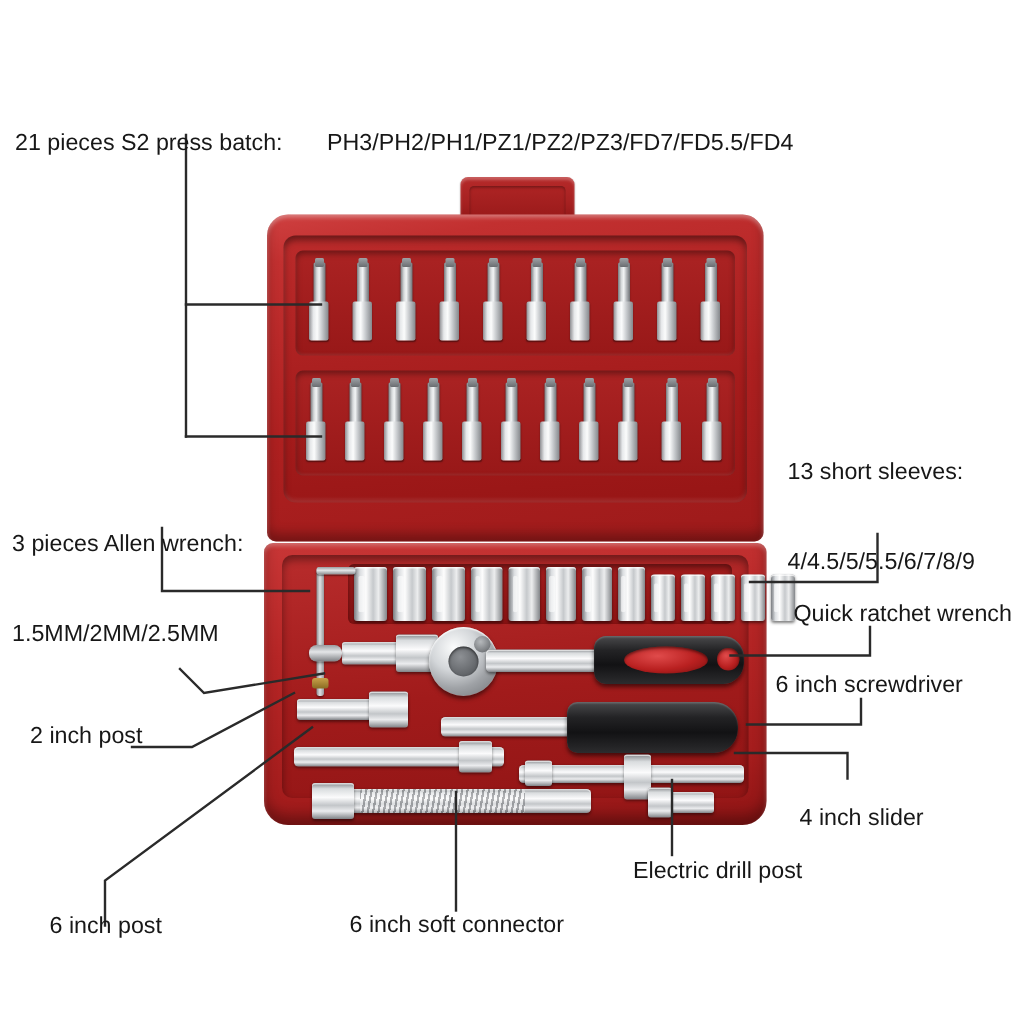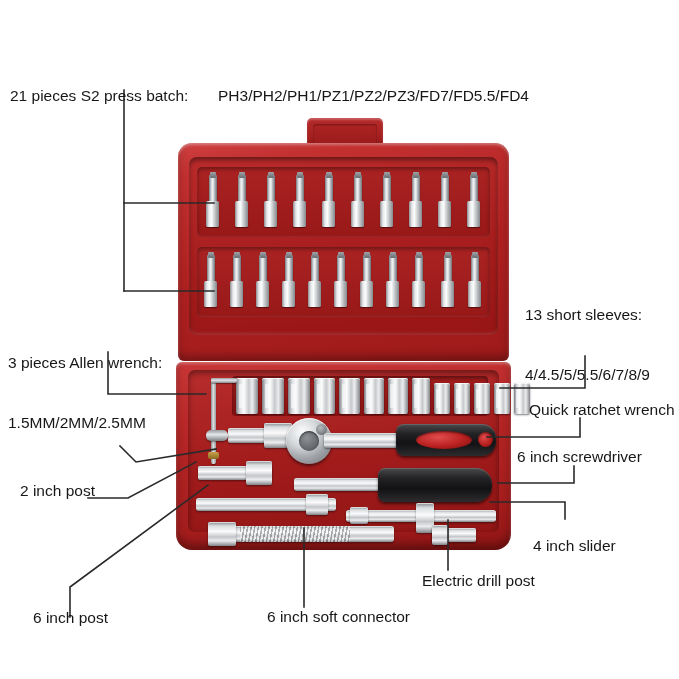"6 inch soft connector" div.ann { margin-left: 34px -> none }
